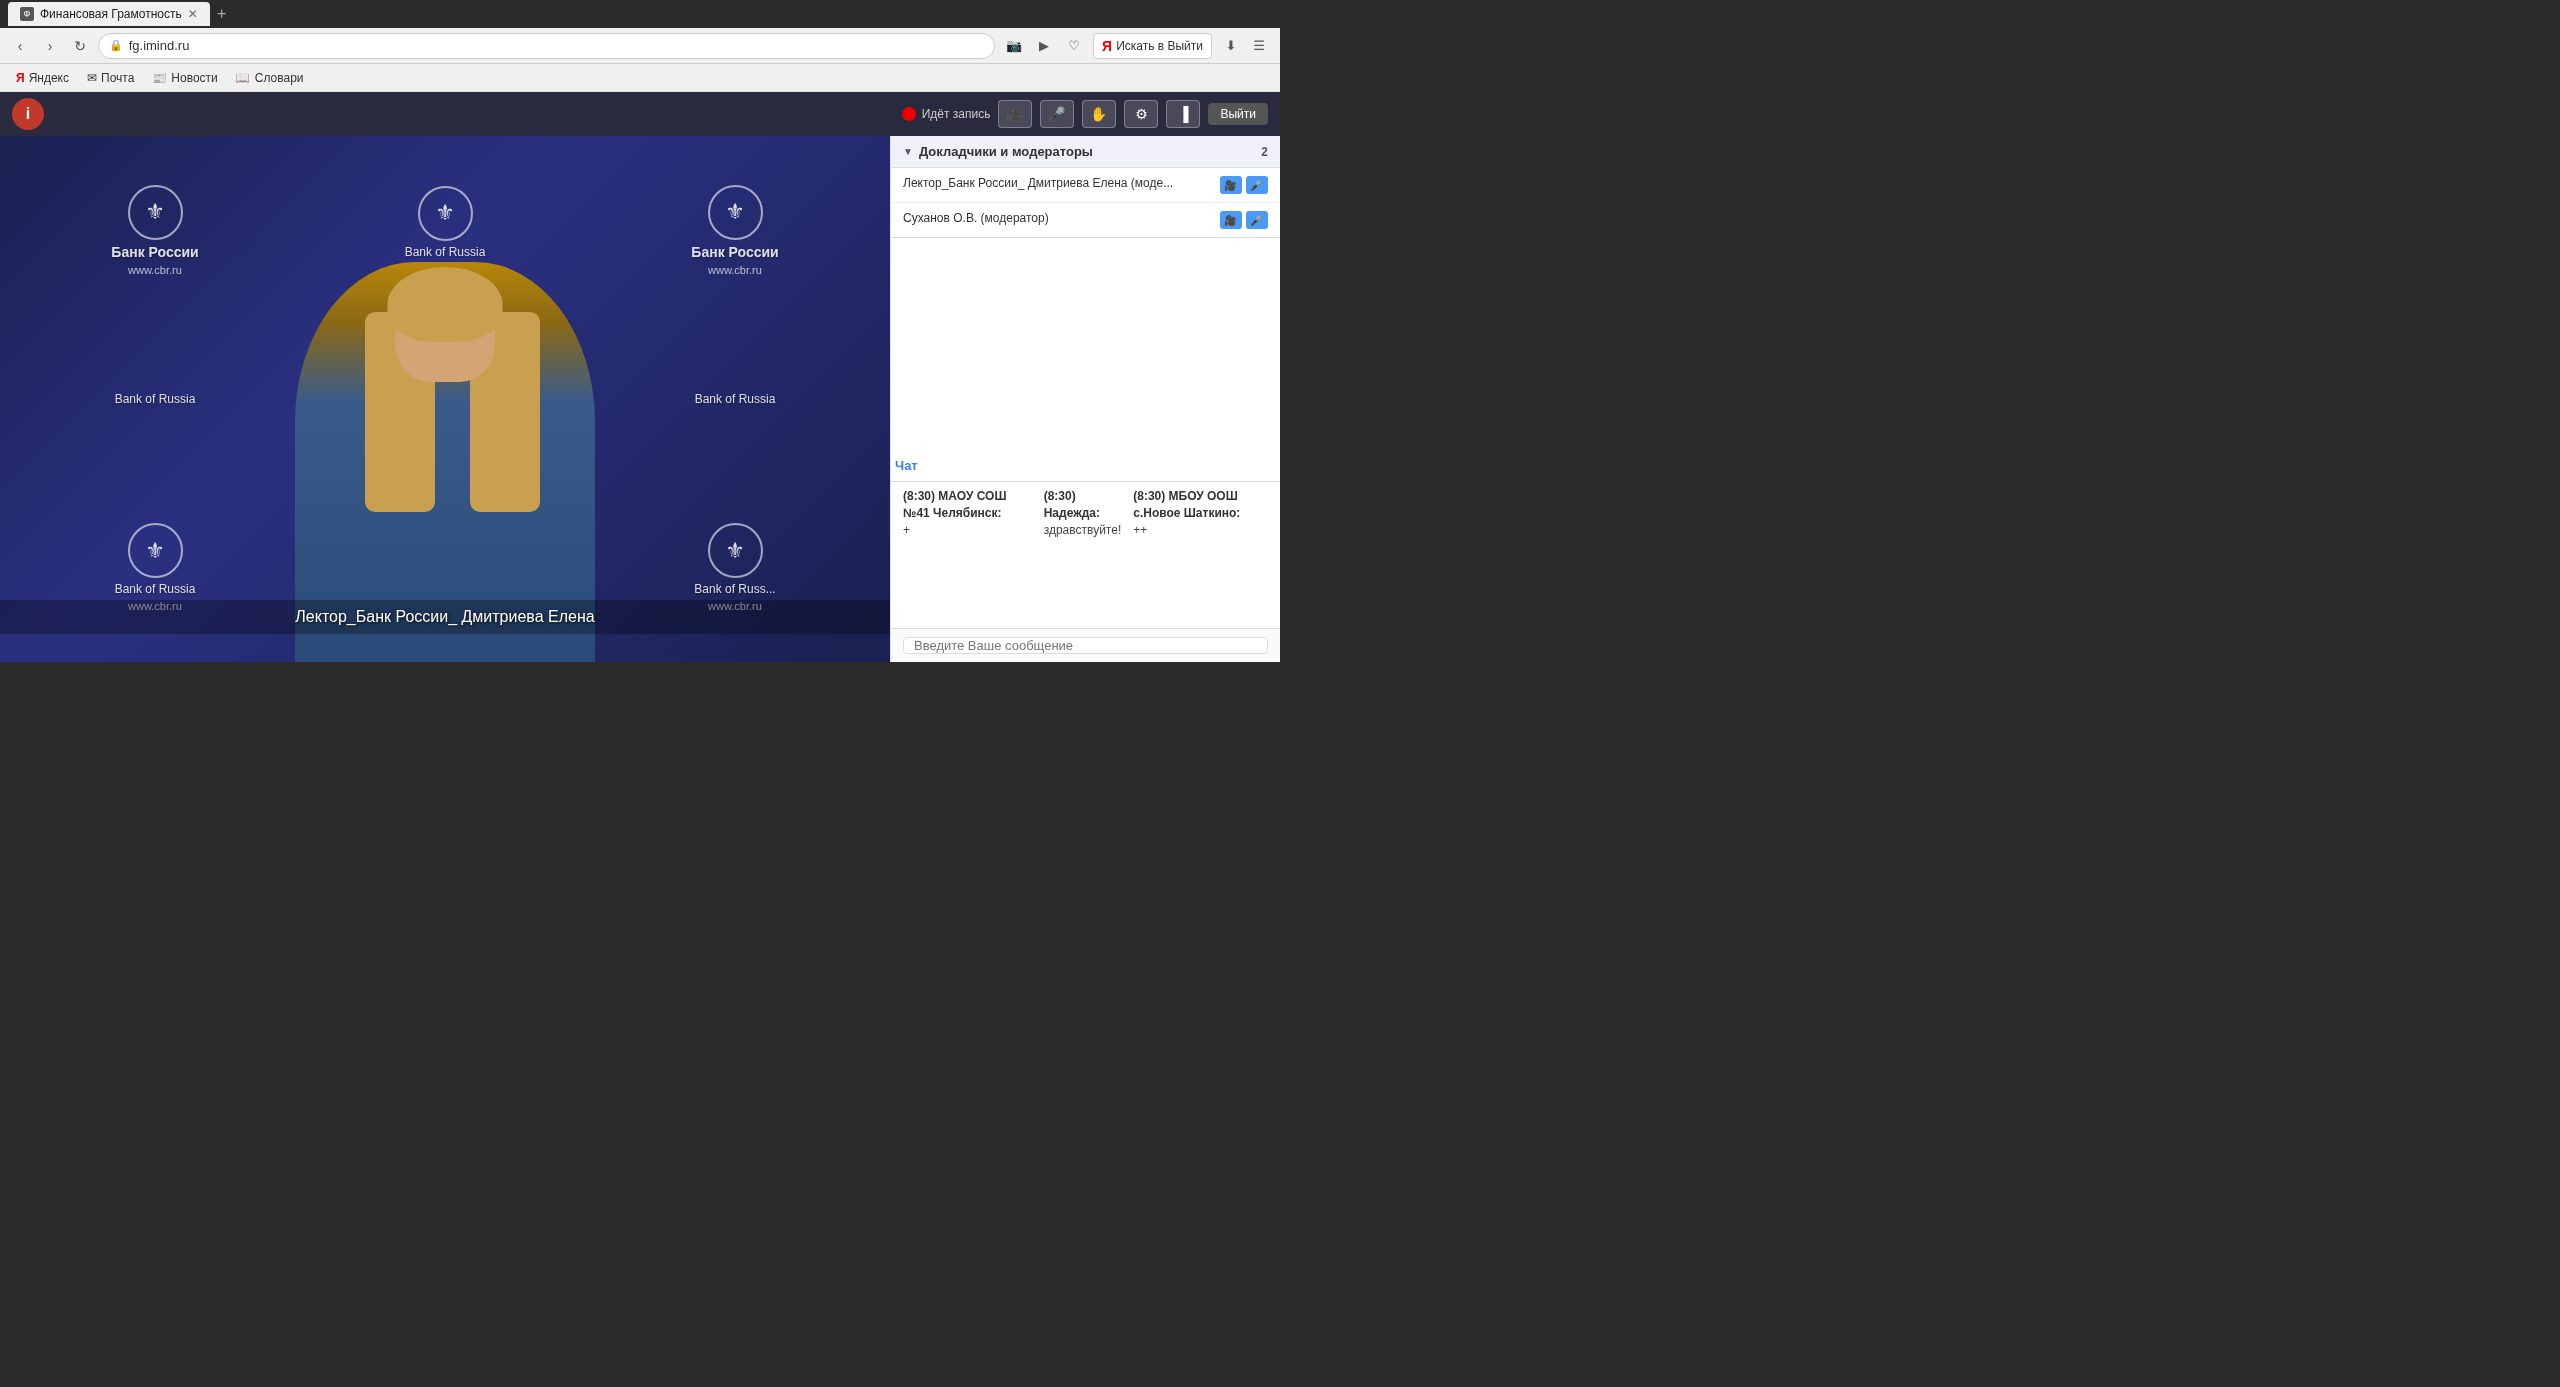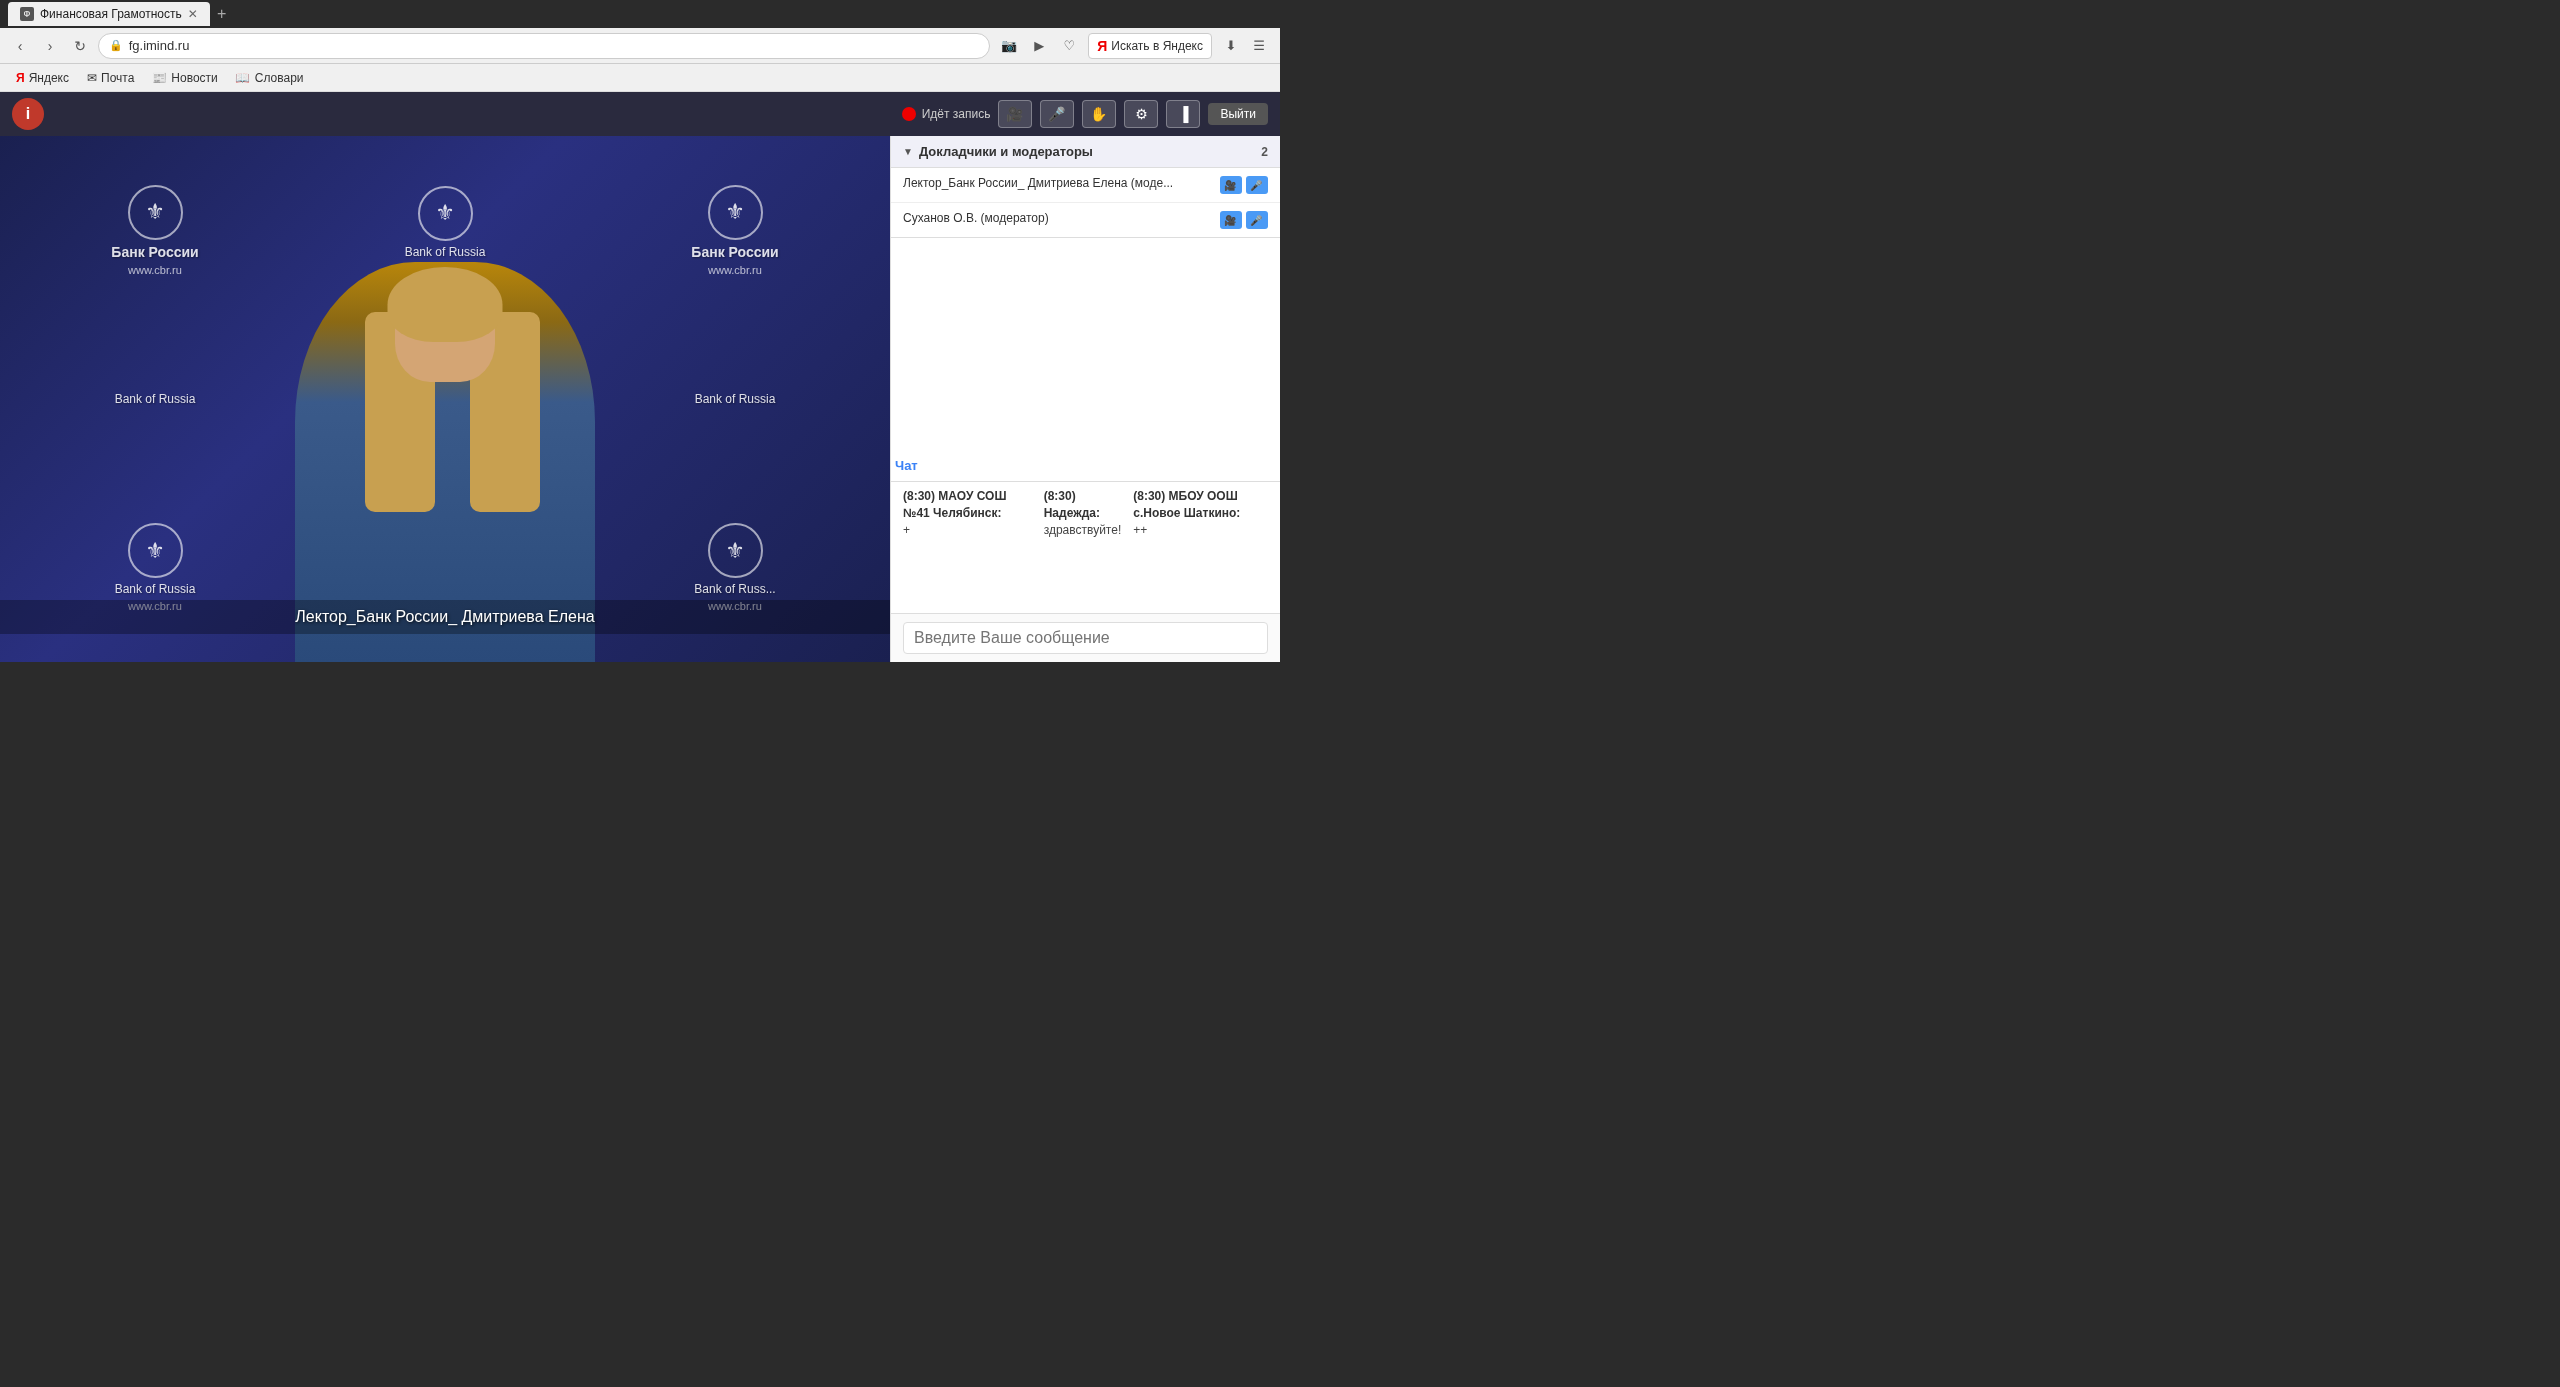"Искать в Яндекс" span { text: Яндекс -> Выйти }
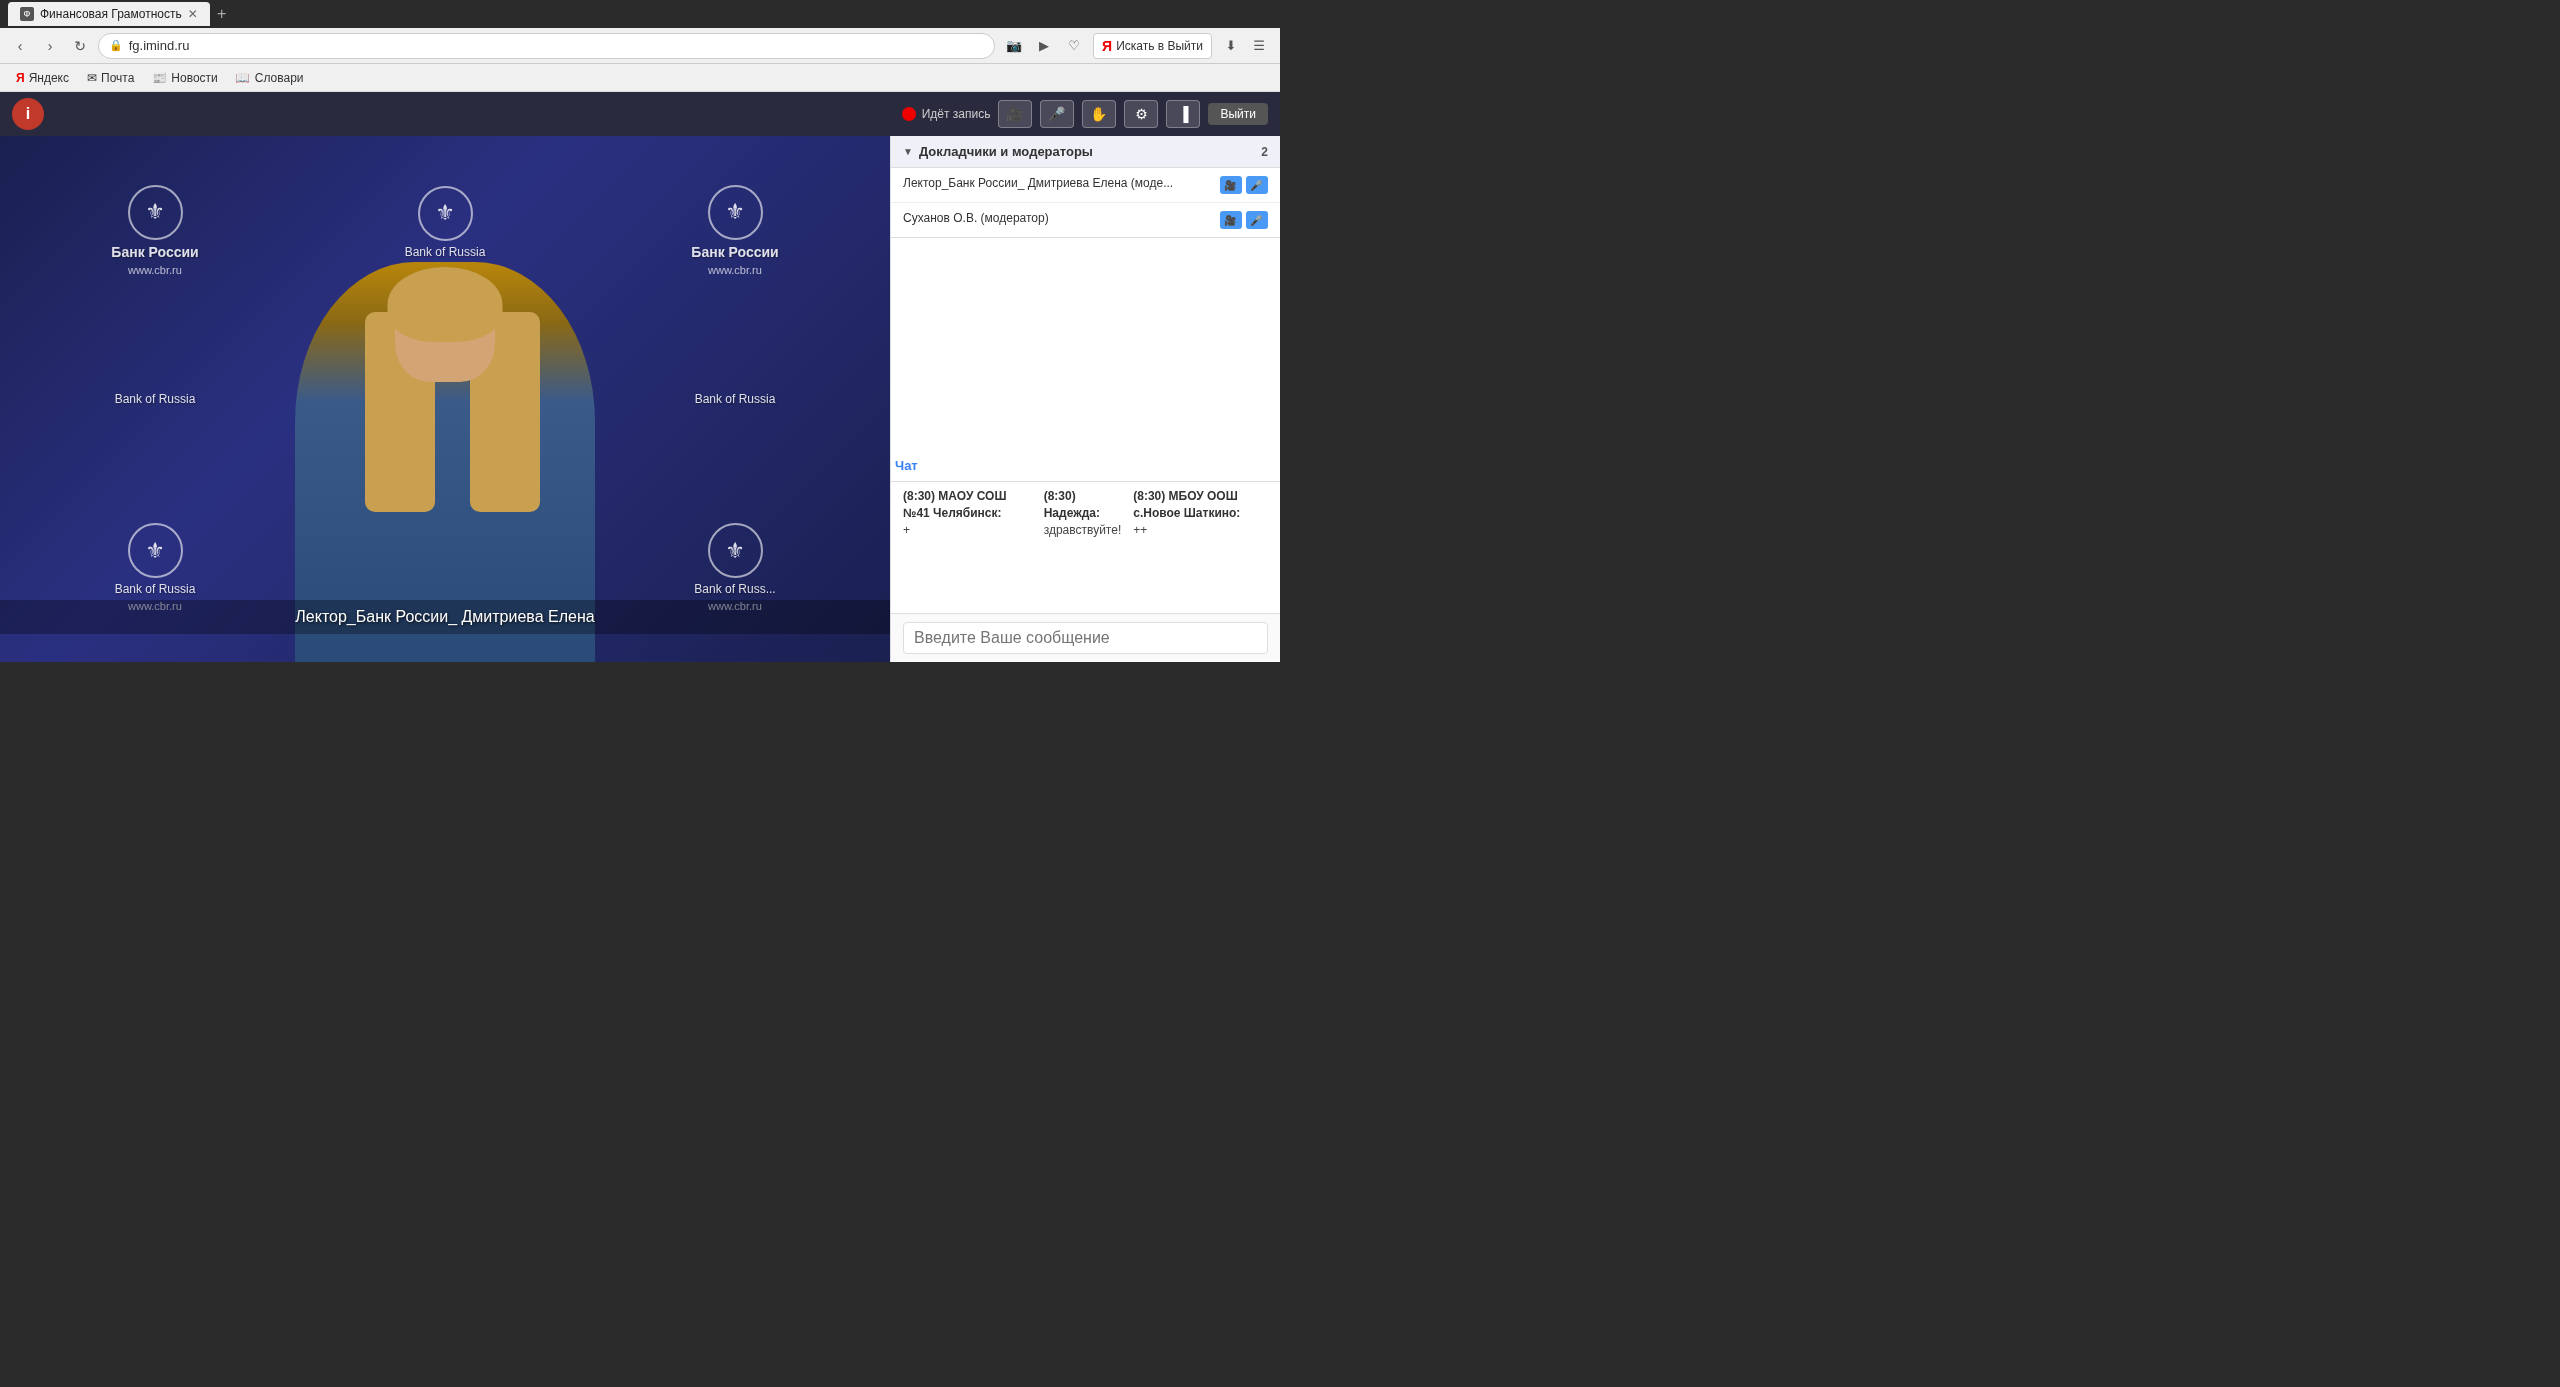"Введите Ваше сообщение" .chat-input { font-size: 16px -> 13px; padding: 6px 10px -> 0 10px }
